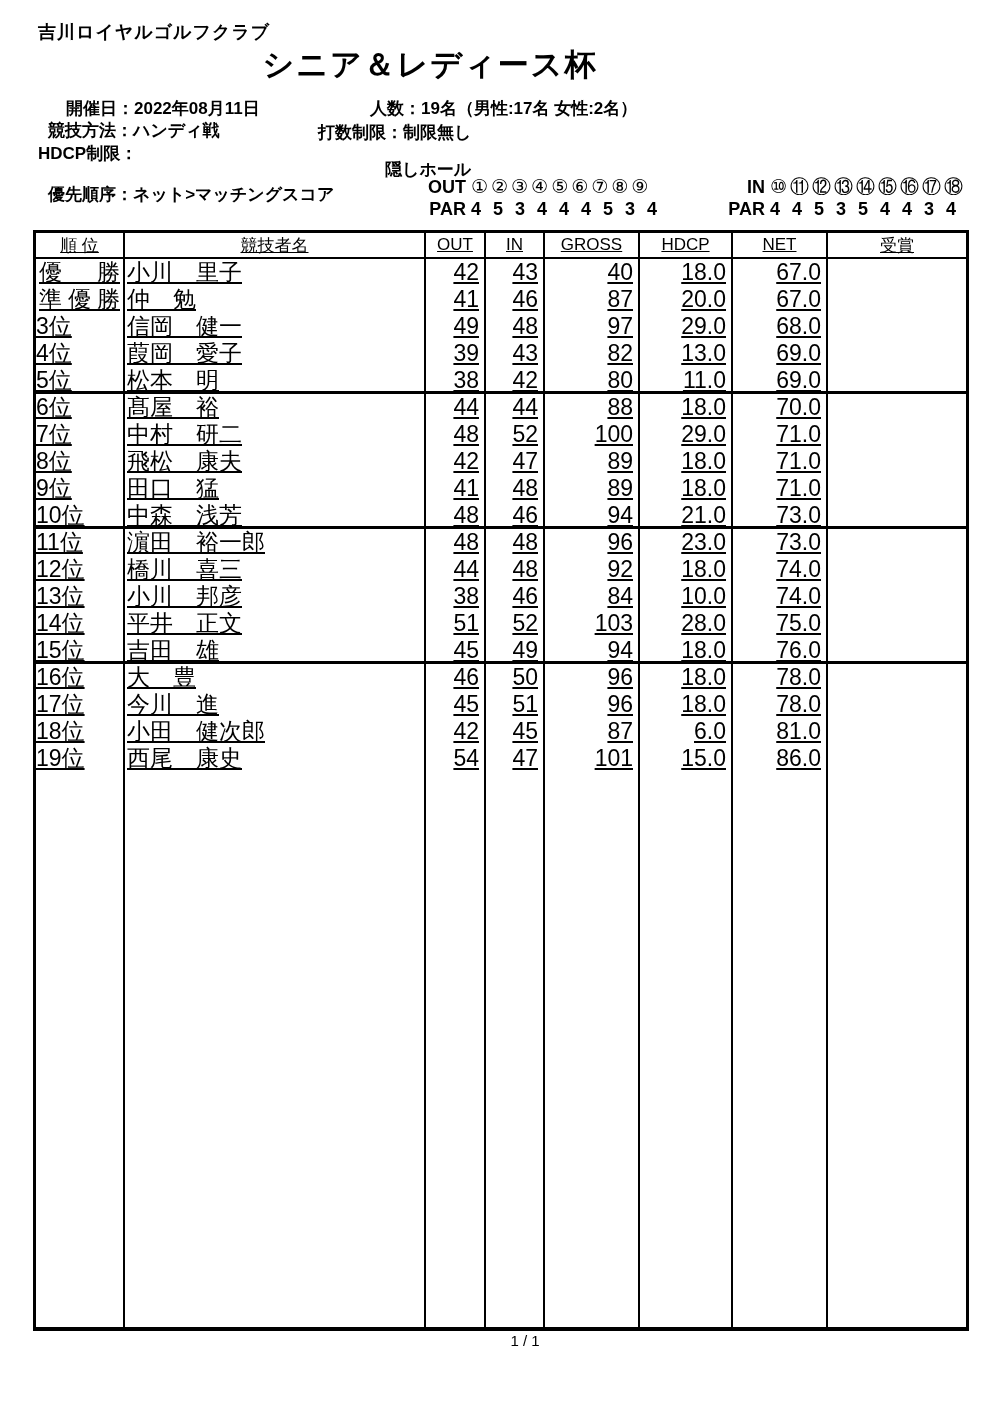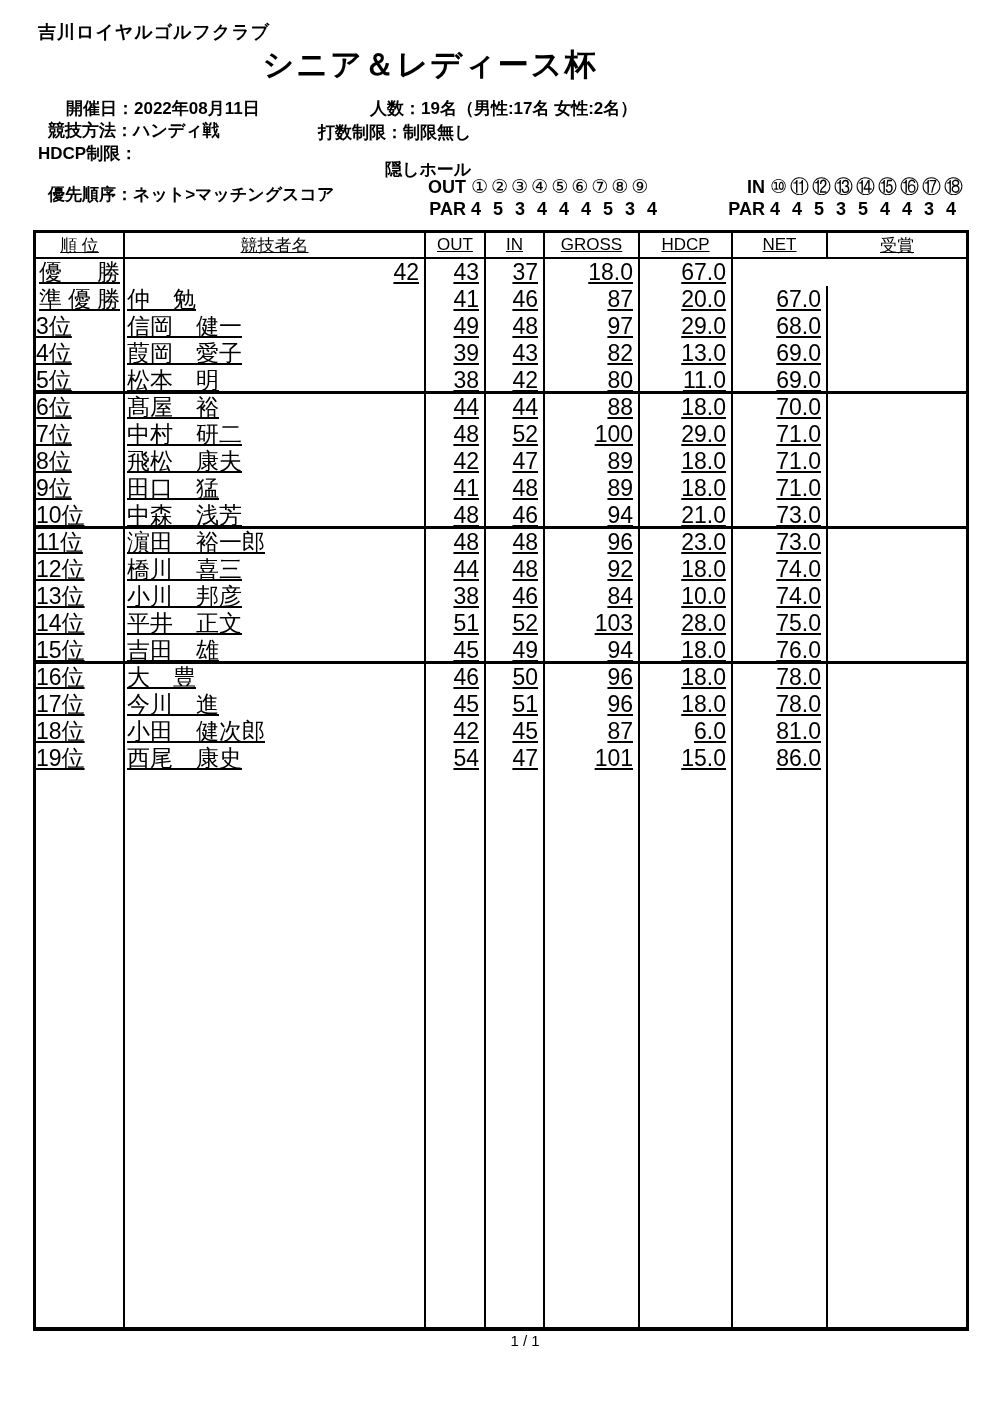"小川 里子" div.c { html: none -> <div>小川 里子</div> }
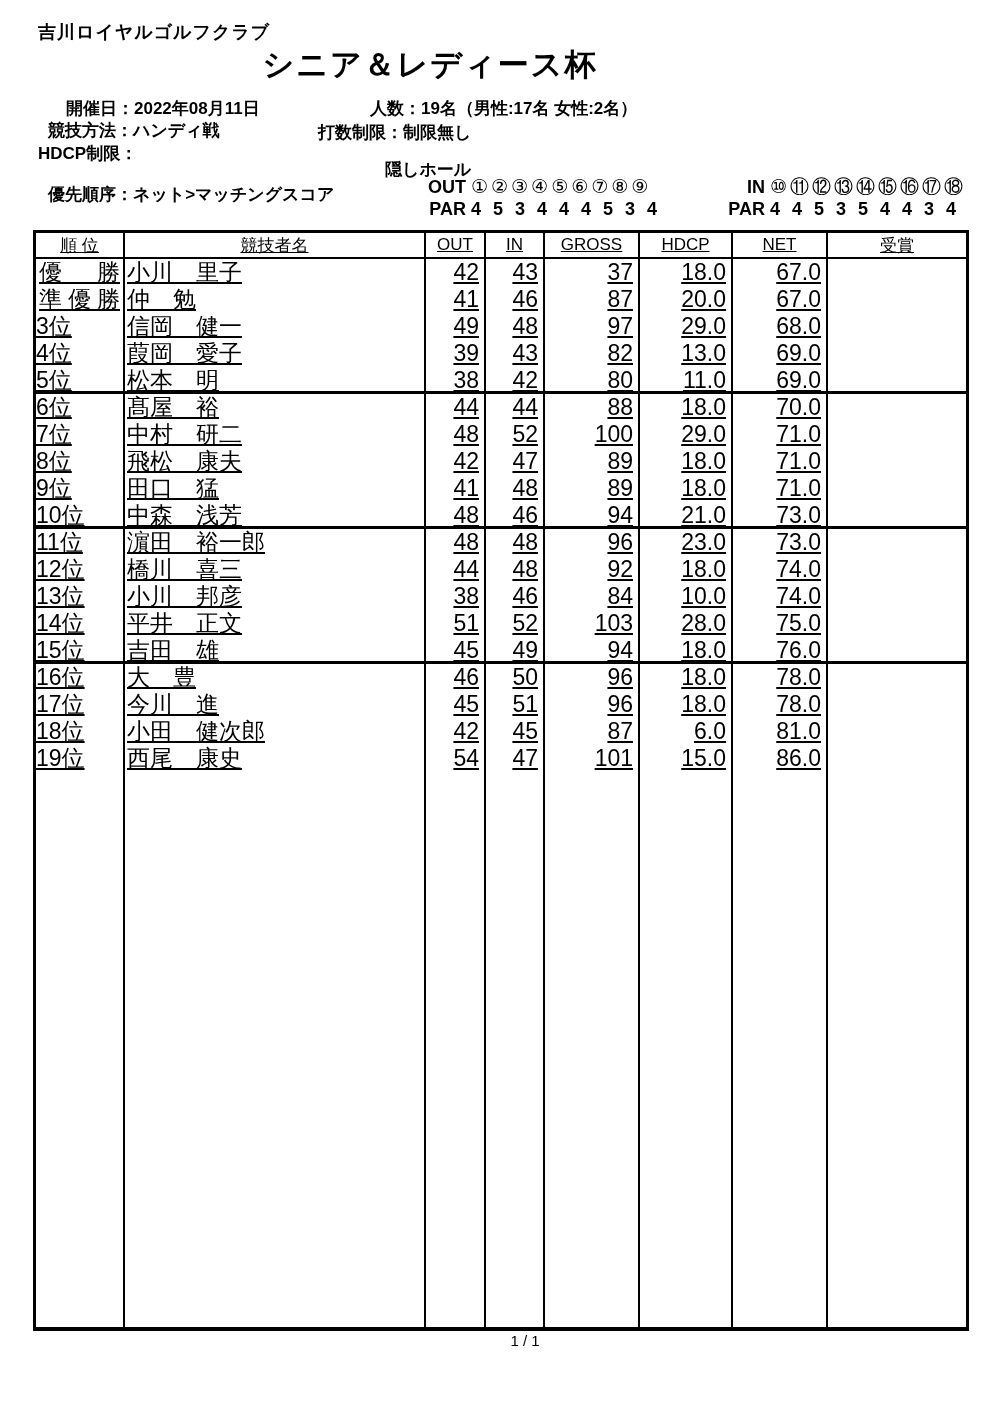"37" div.c { text: 37 -> 40 }
